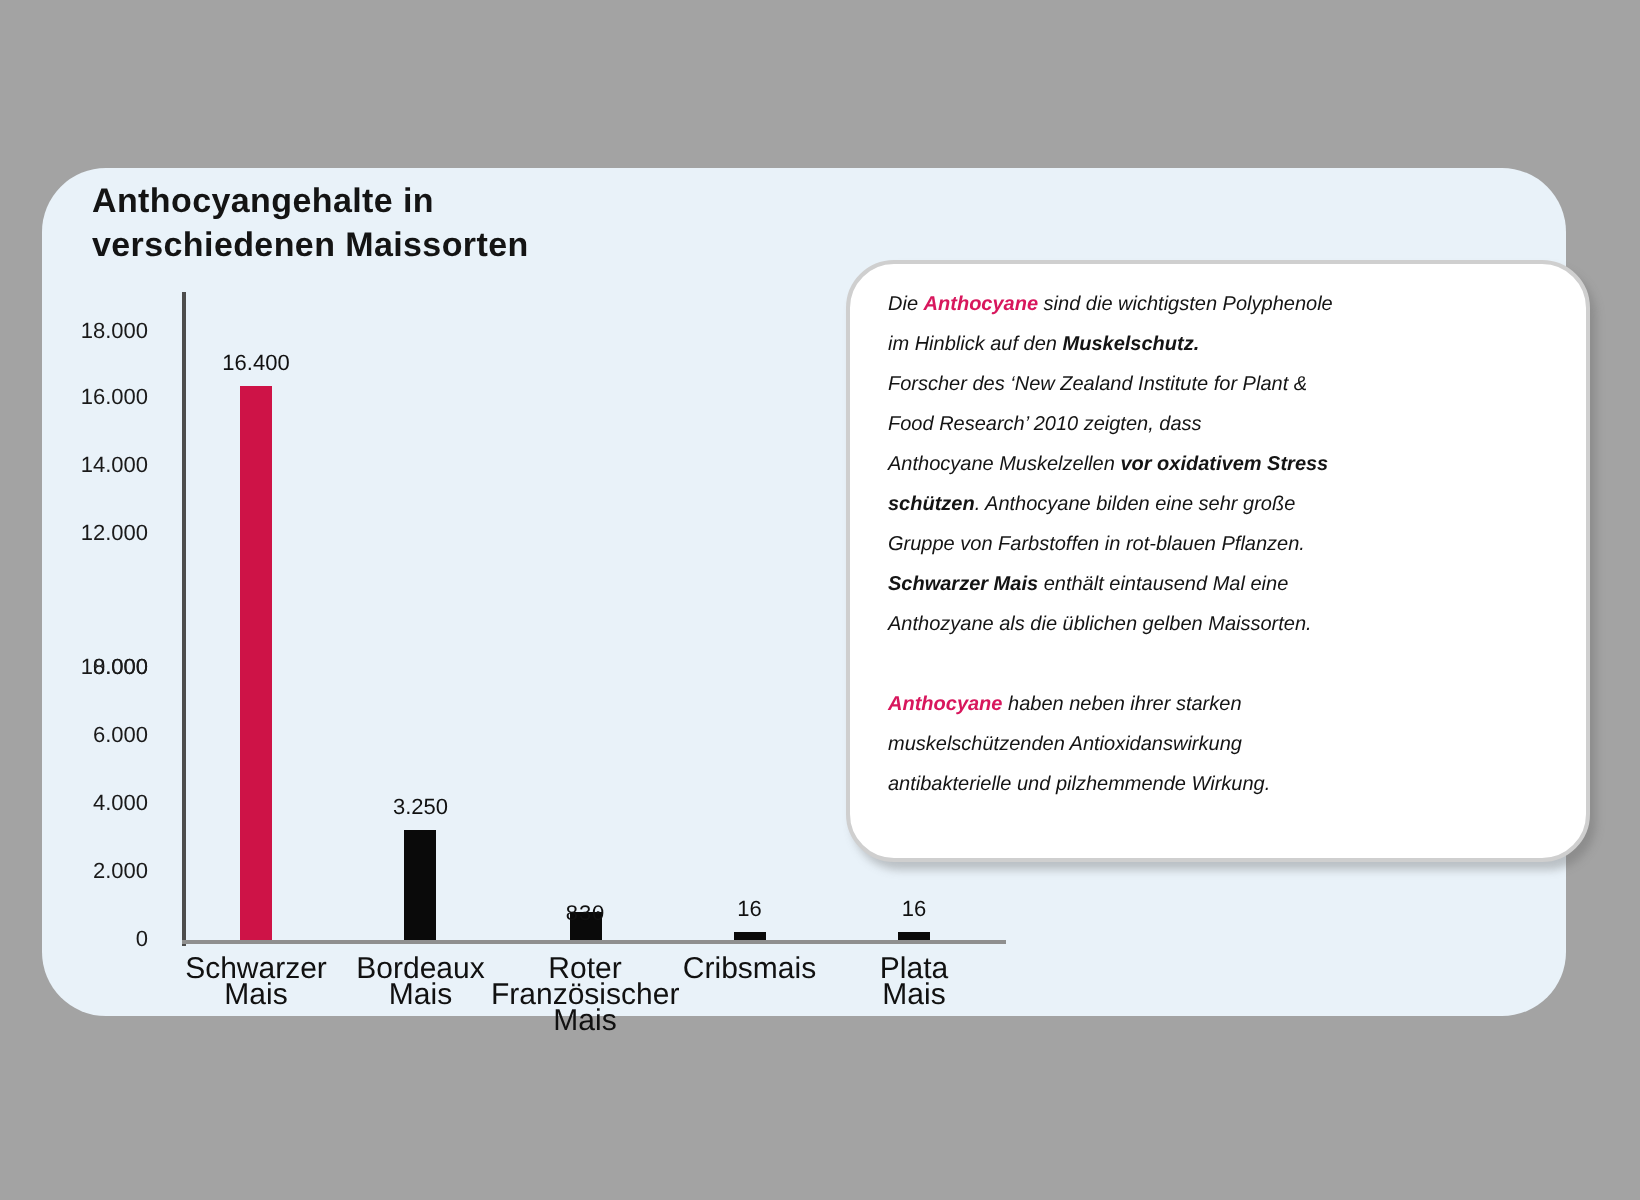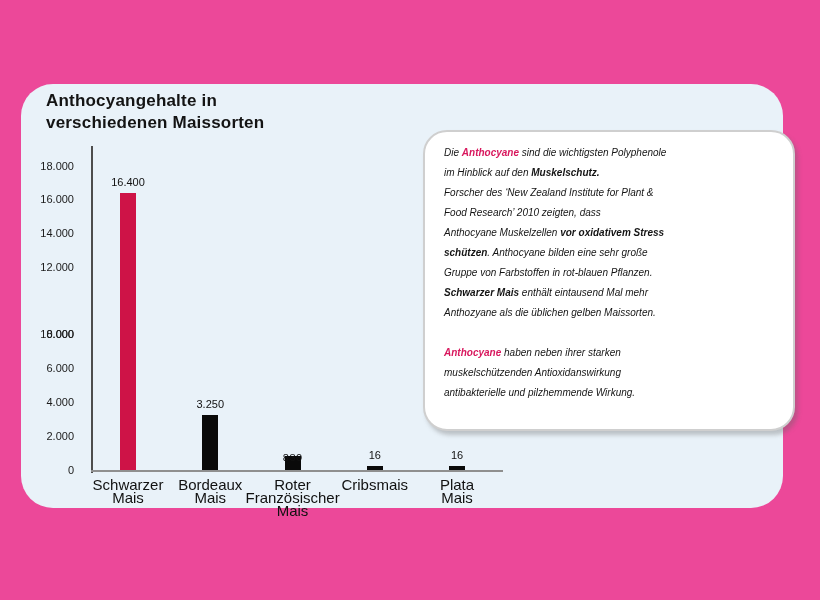"Anthocyangehalte in" .canvas { background: #ec4899 -> #a3a3a3 }
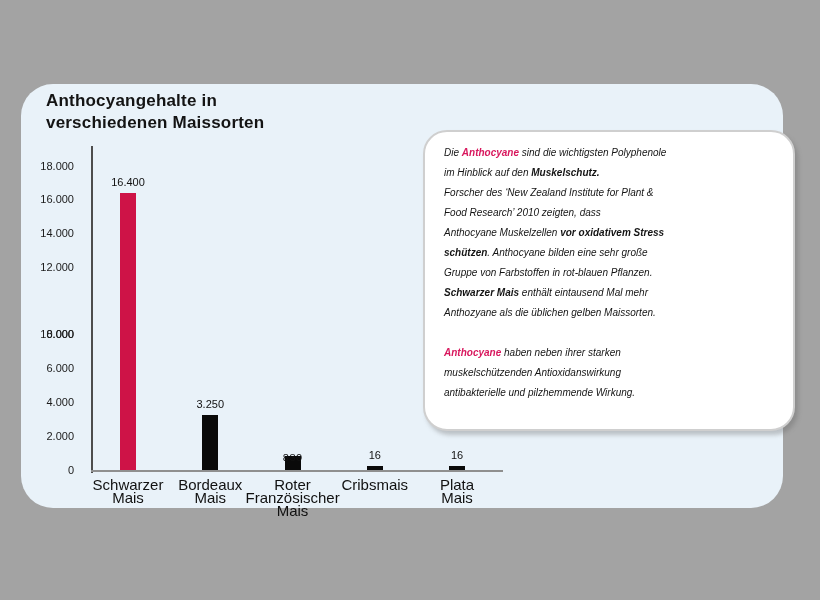"enthält eintausend Mal mehr" span.s-n { text: mehr -> eine }
